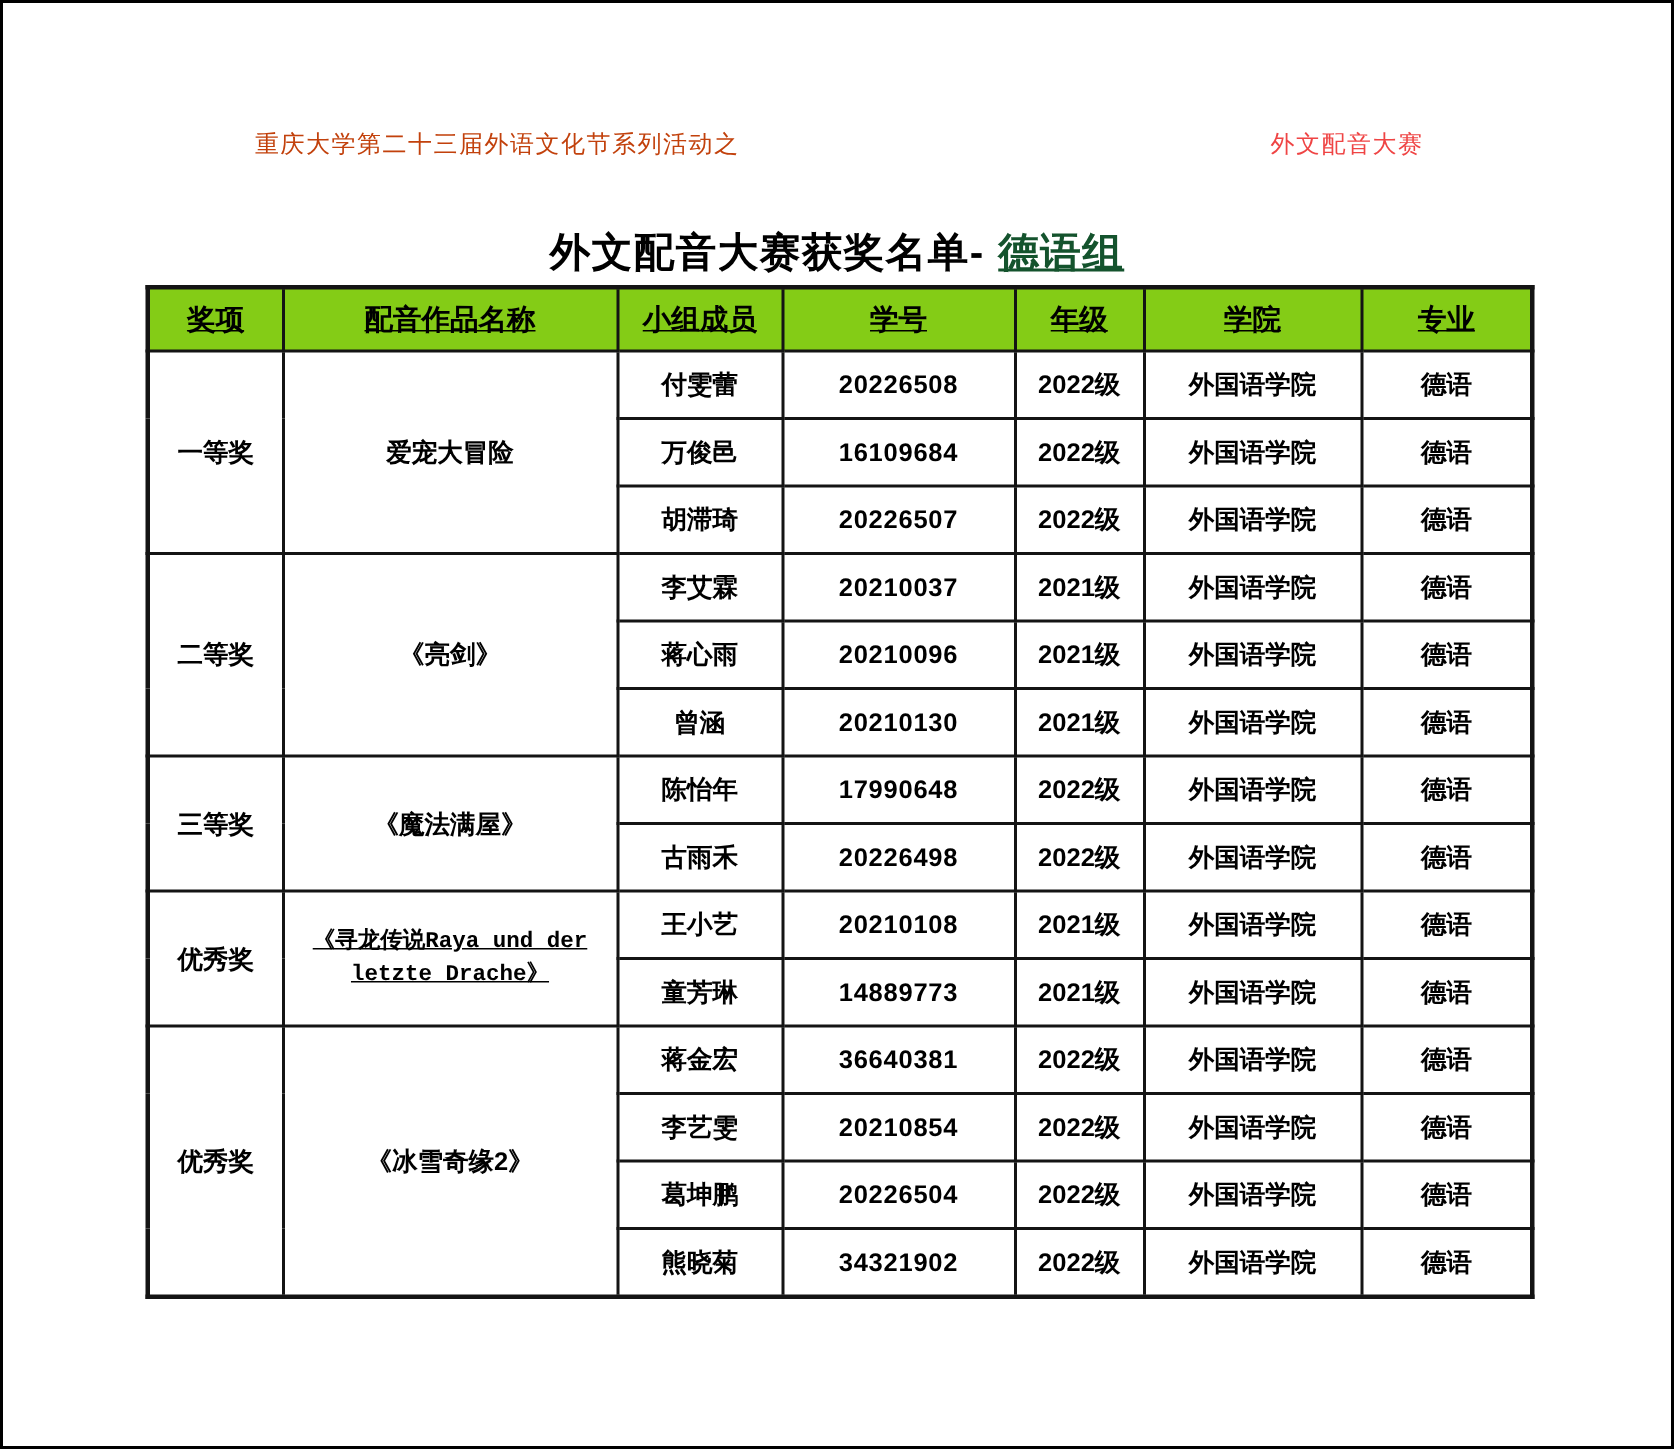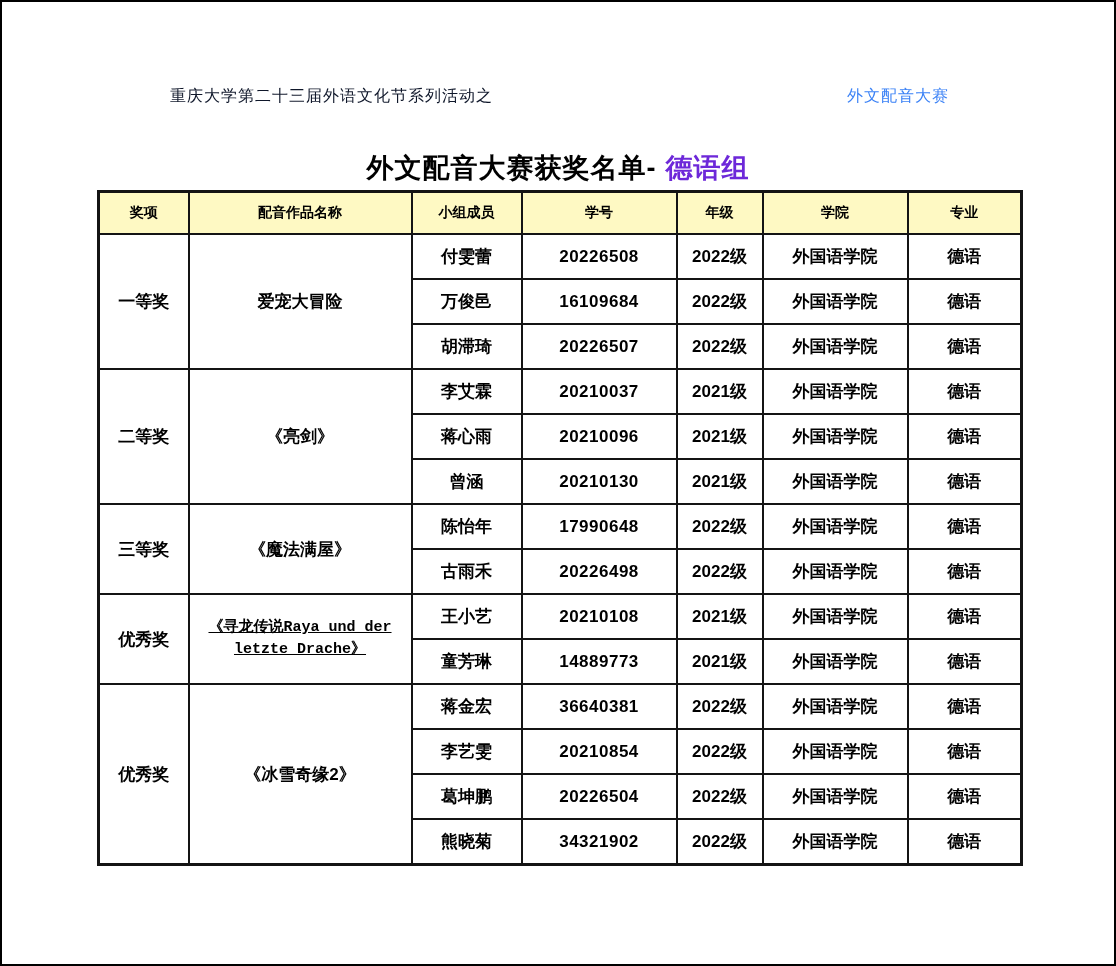"重庆大学第二十三届外语文化节系列活动之" .doc-header-left { color: #0f172a -> #c2410c }
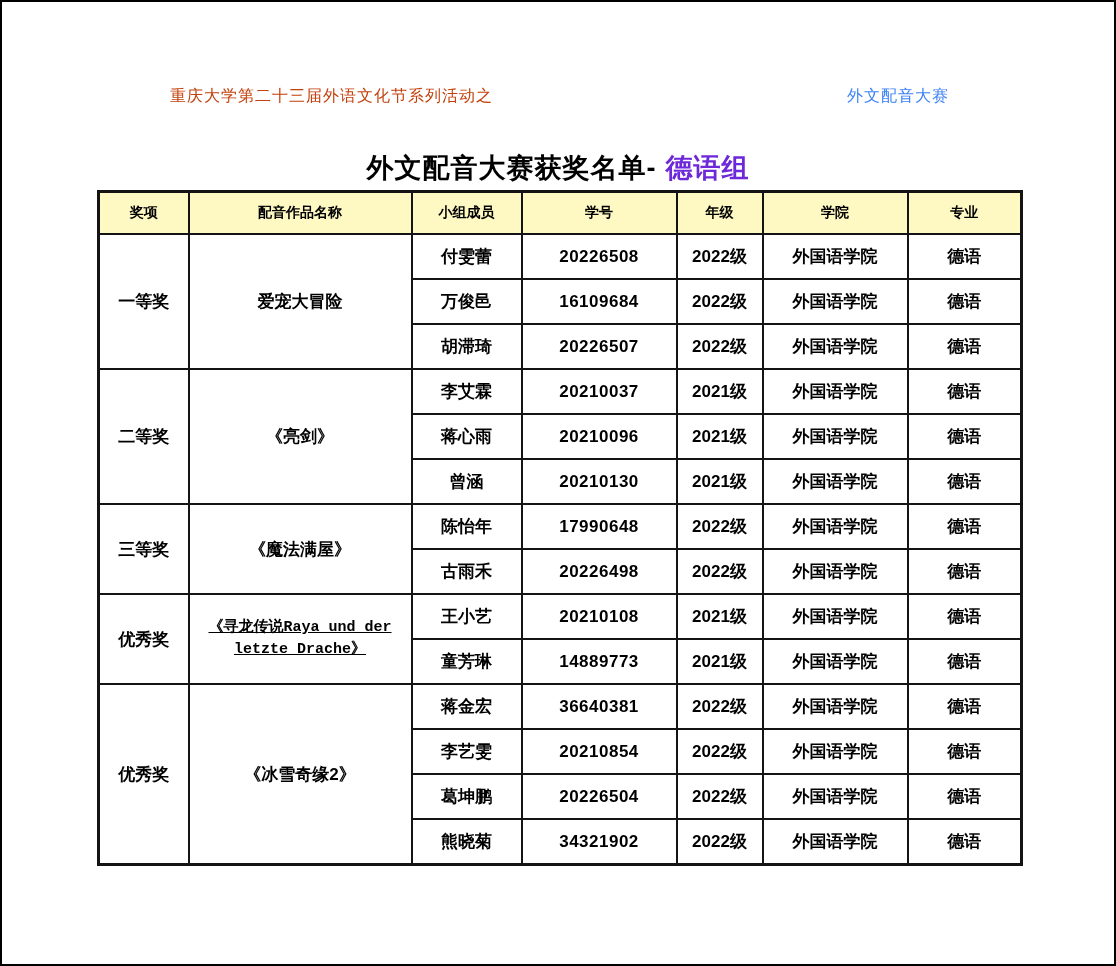"外文配音大赛" .doc-header-right { color: #3b82f6 -> #ef4444 }
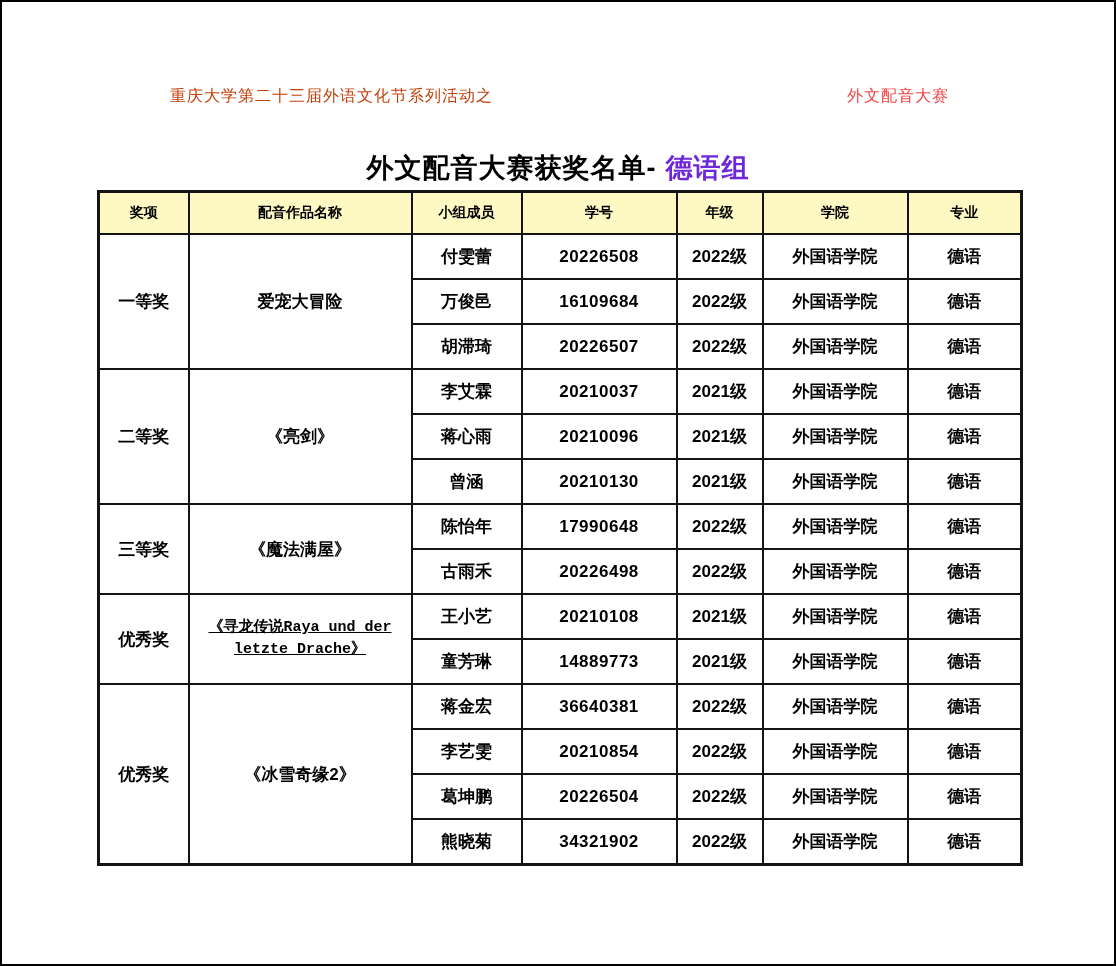"德语组" span.hl { color: #6d28d9 -> #14532d; text-decoration: none -> underline }
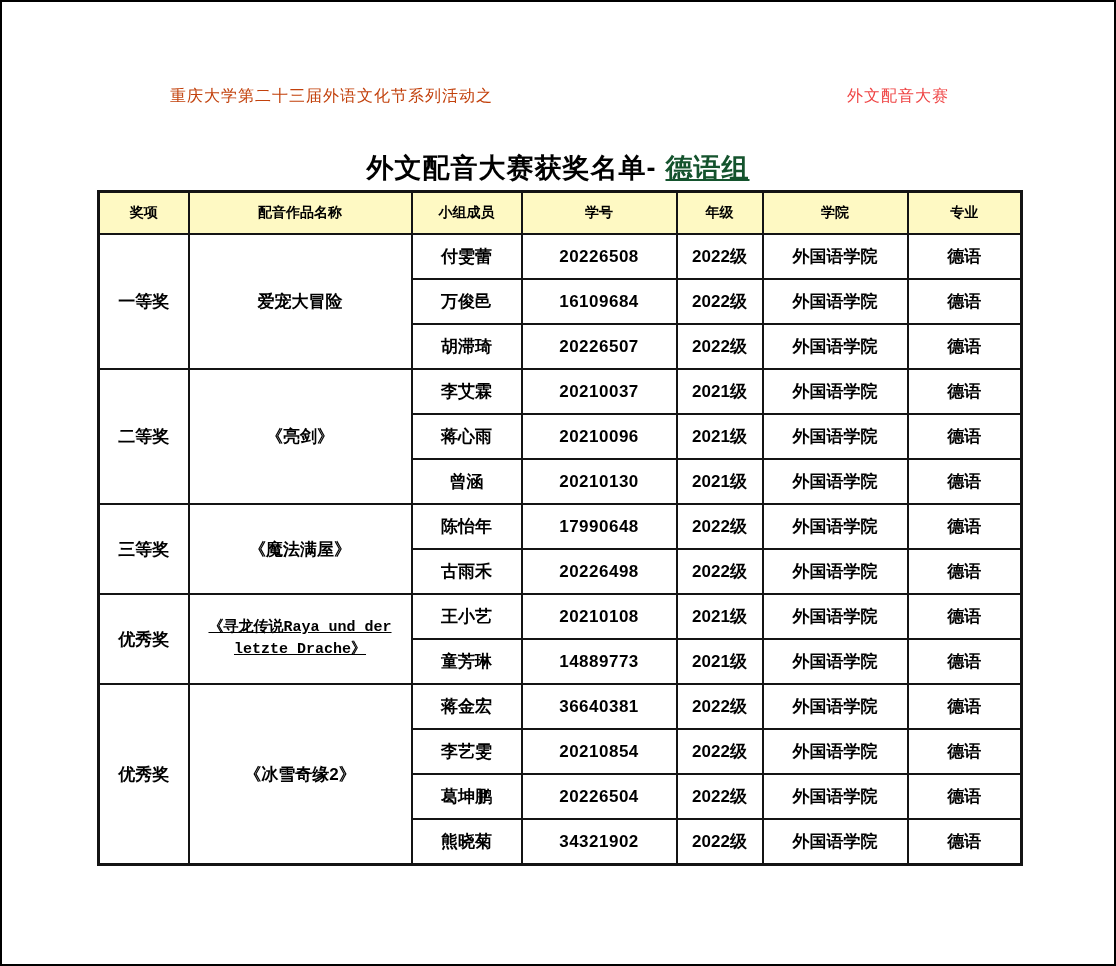"奖项" table.awards th { background: #fef9c3 -> #84cc16; font-size: 14px -> 19px; text-decoration: none -> underline }
